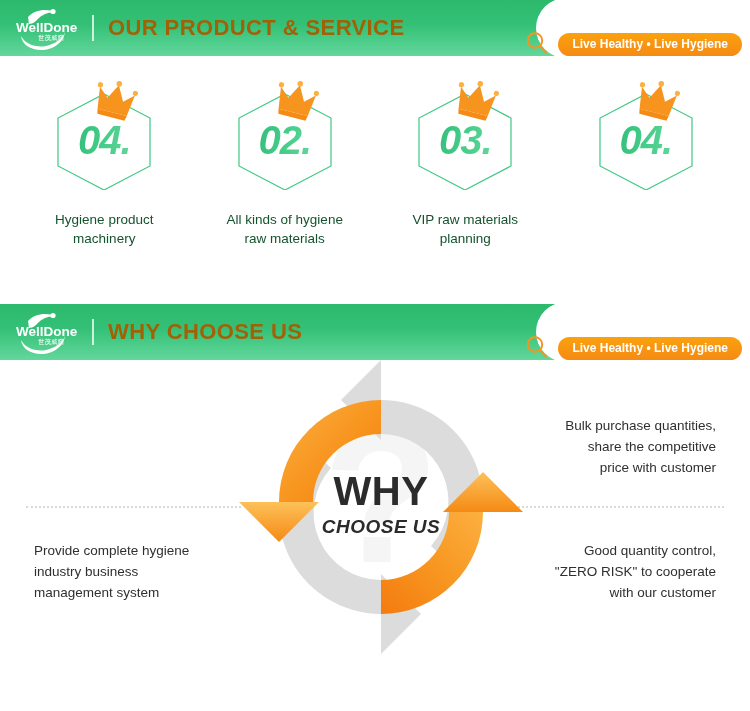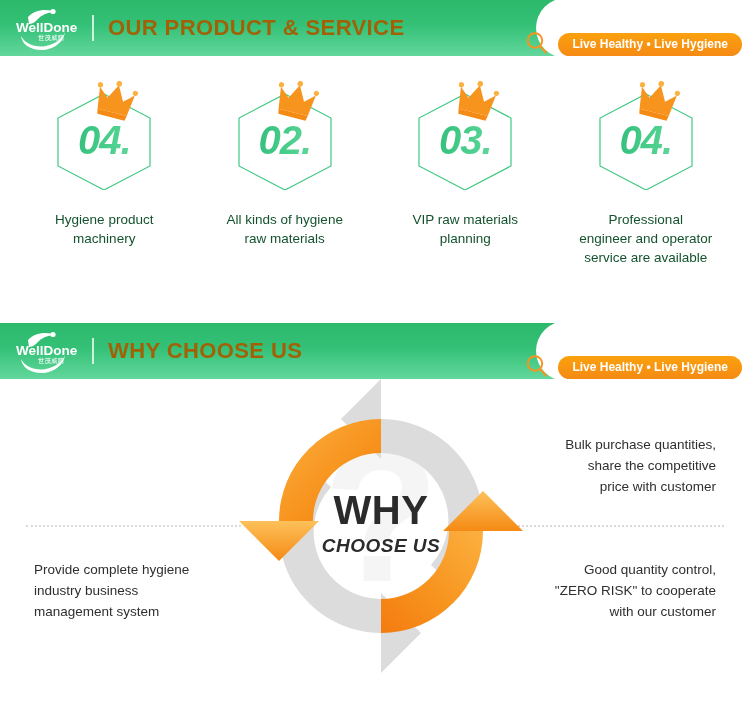"Professional" div.card-label { html: <div>Professional engineer and operator service are available</div> -> none }
